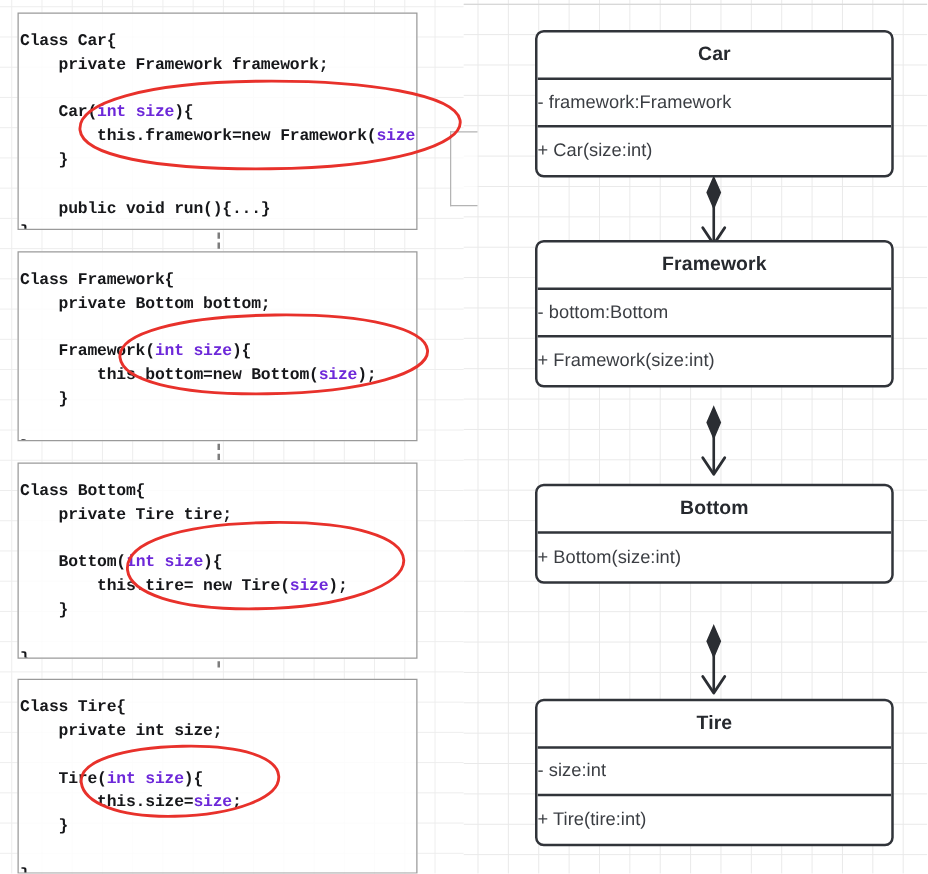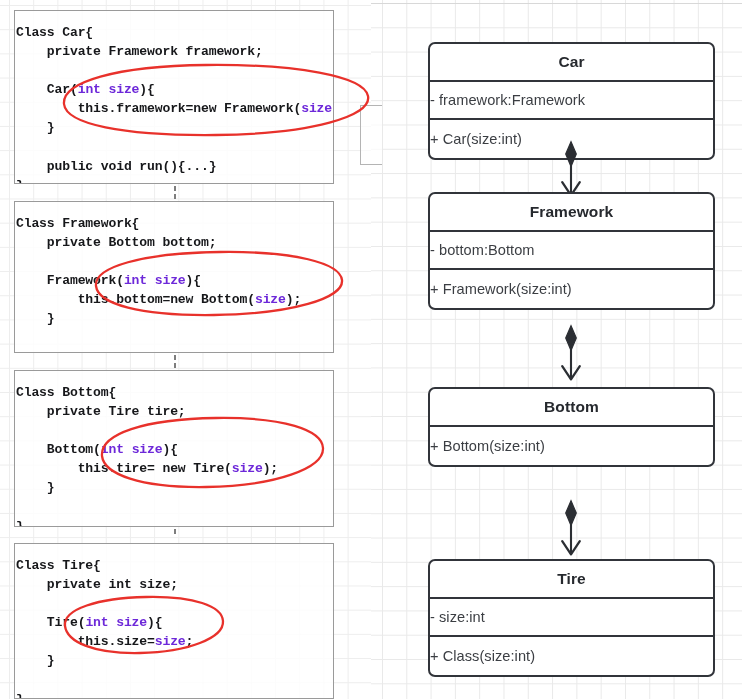"Car" div.uml-box { margin-top: 18px -> none }
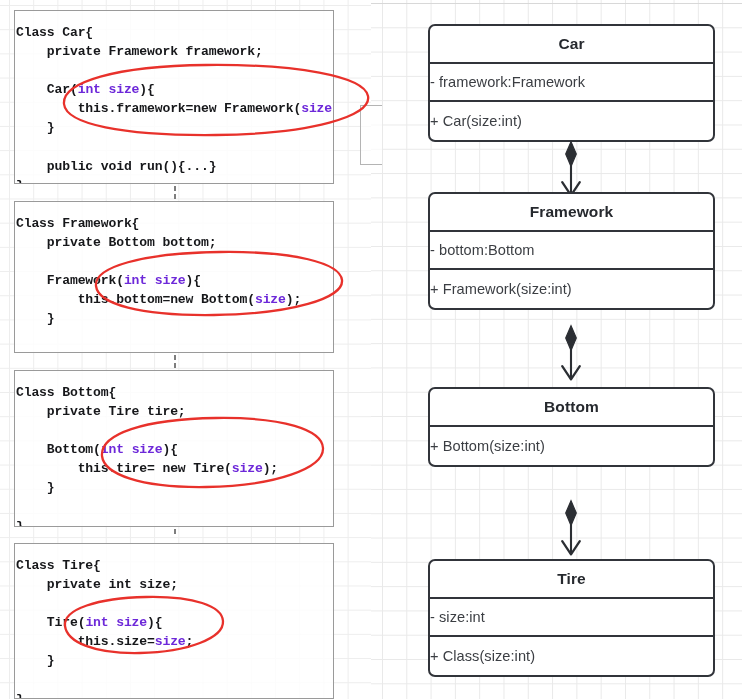"+ Class(size:int)" div.uml-row { text: Class(size:int -> Tire(tire:int }
